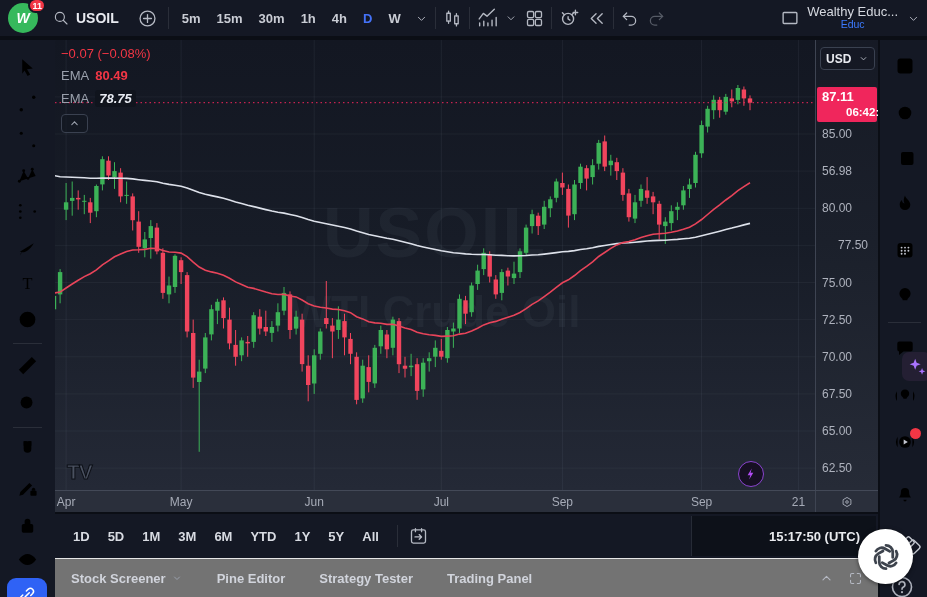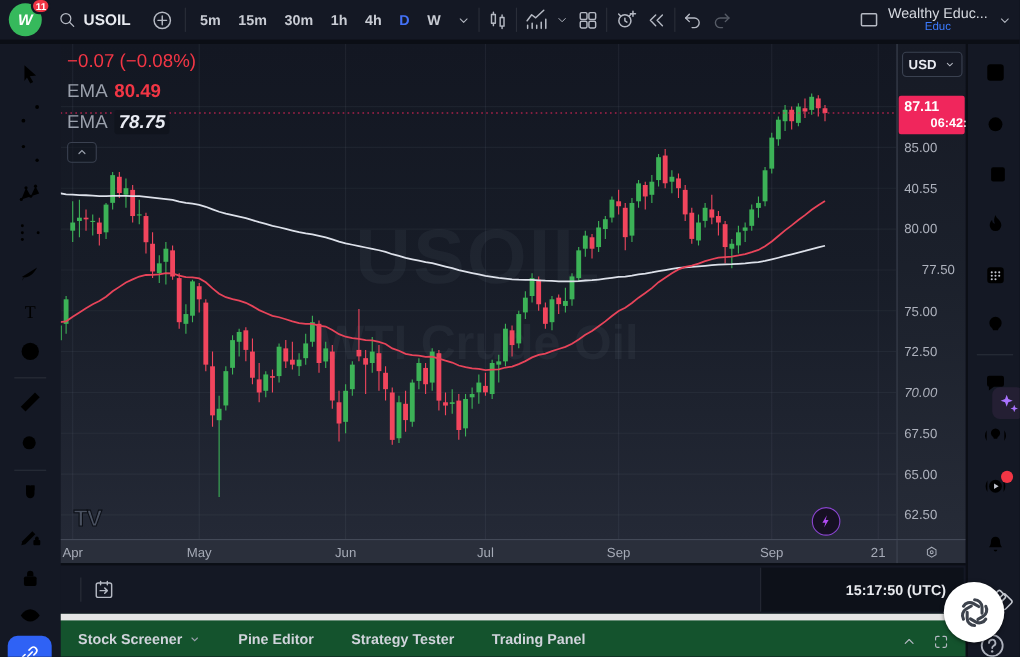"−0.07 (−0.08%)" .legend { font-size: 17px -> 13px }
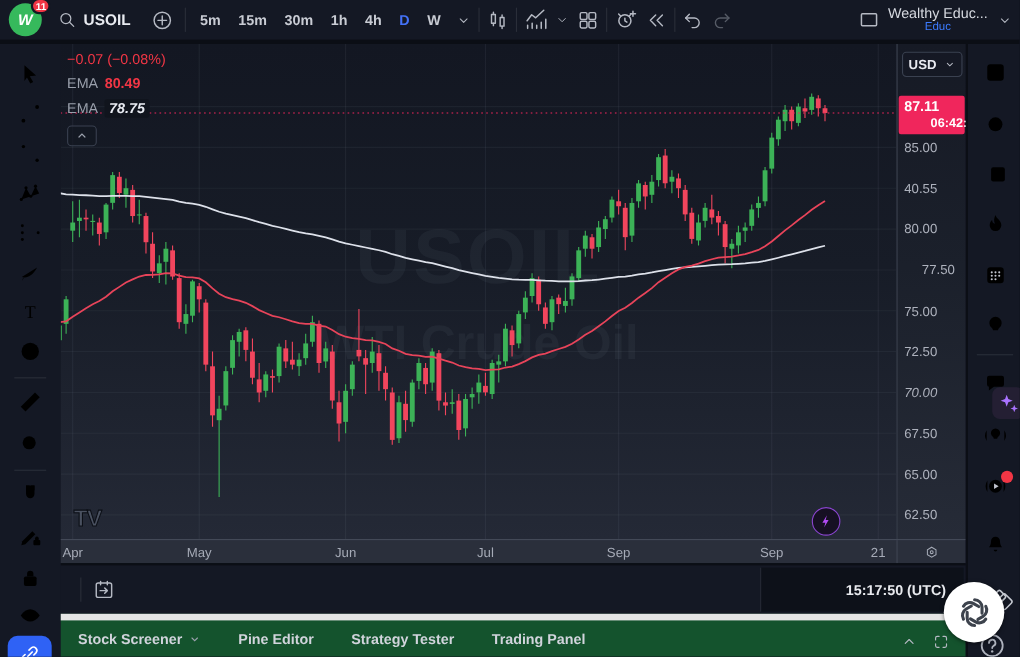"40.55" div.ptick { text: 40.55 -> 56.98 }
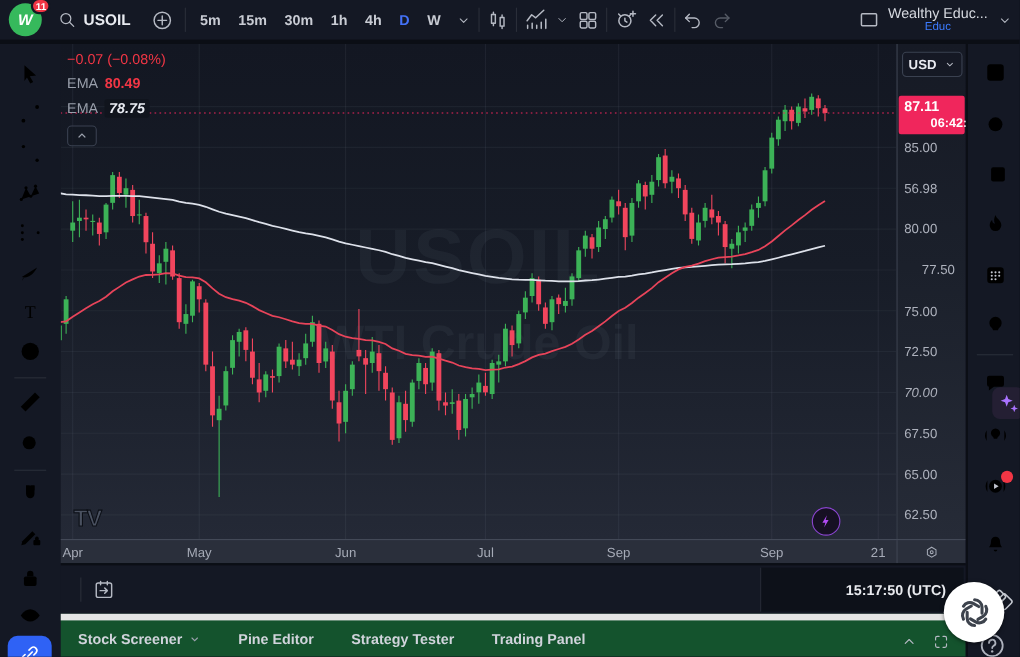"70.00" div.ptick { font-style: italic -> none }
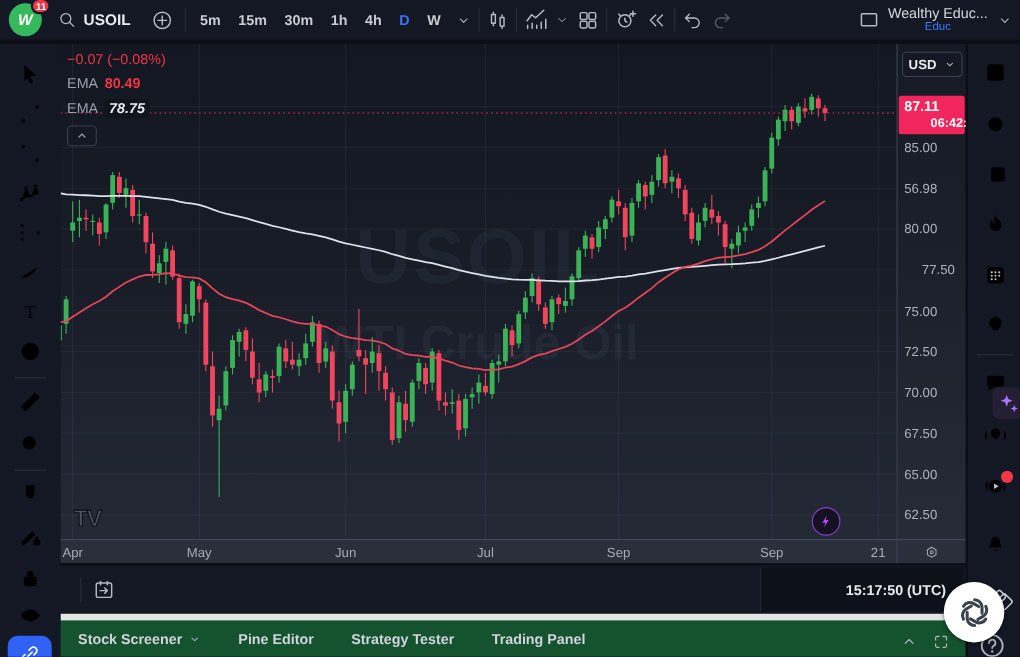"1D" div { html: none -> <div> <div>1D</div> <div>5D</div> <div>1M</div> <div>3M</div> <div>6M</div> <div>YTD</div> <div>1Y</div> <div>5Y</div> <div>All</div> </div> }
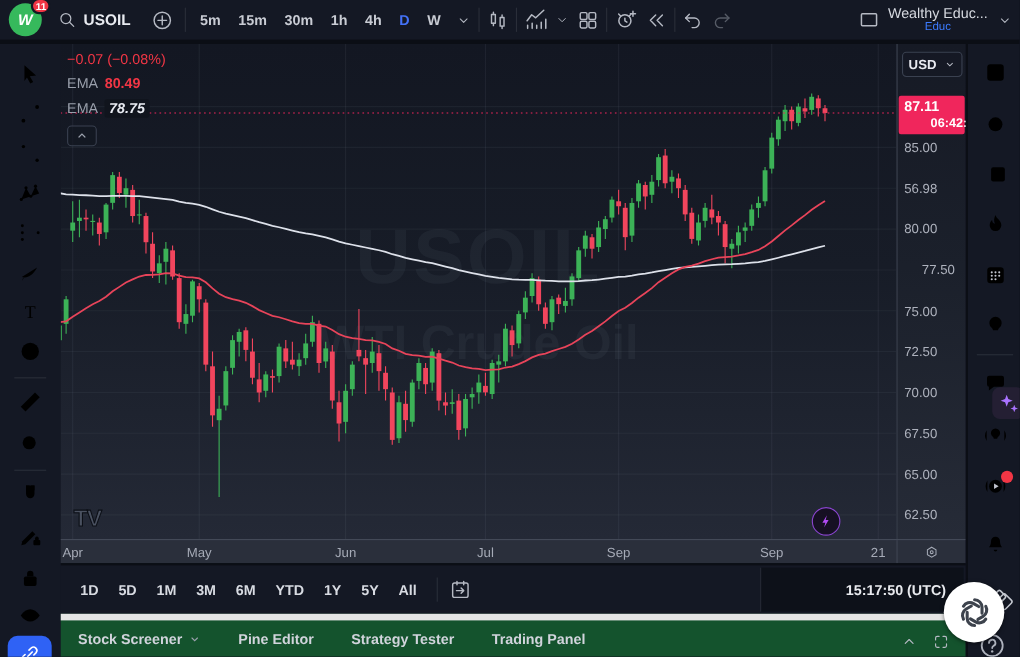"Stock Screener" .statusbar { background: #14532d -> #737373; border-top: 6px solid #e5e5e5 -> 1px solid #e5e5e5 }
